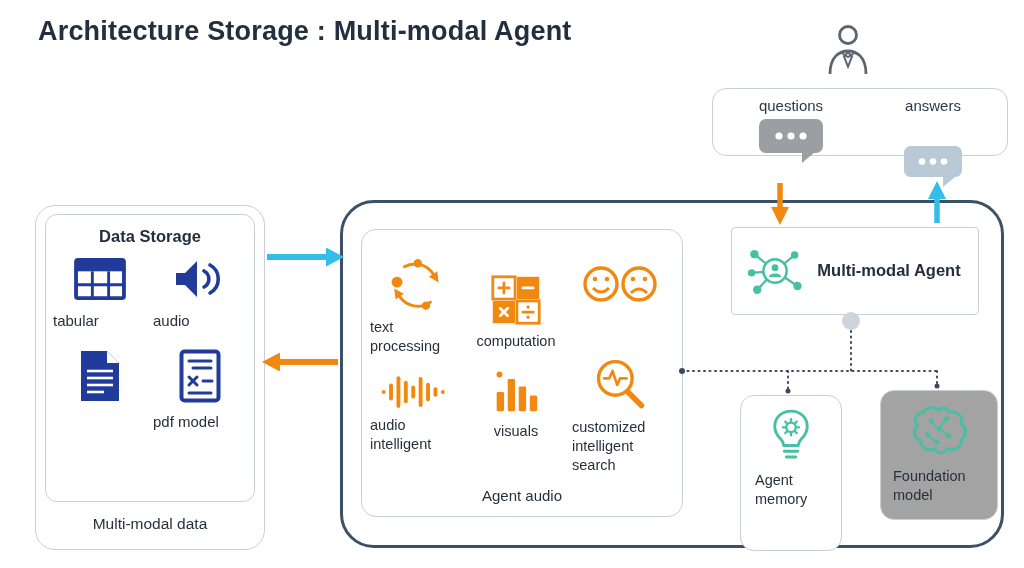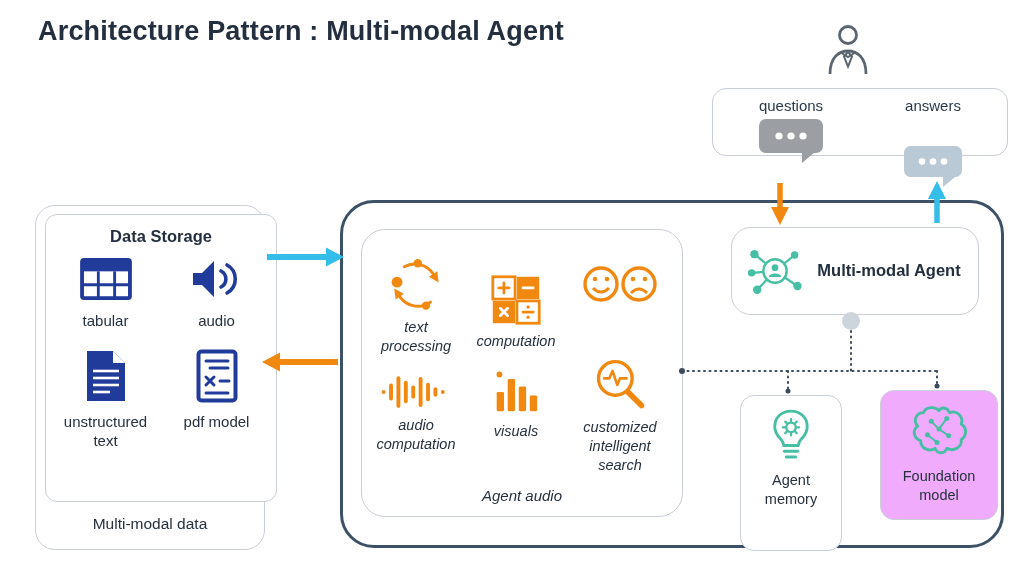"Architecture Pattern : Multi-modal Agent" h1.title { text: Pattern -> Storage }
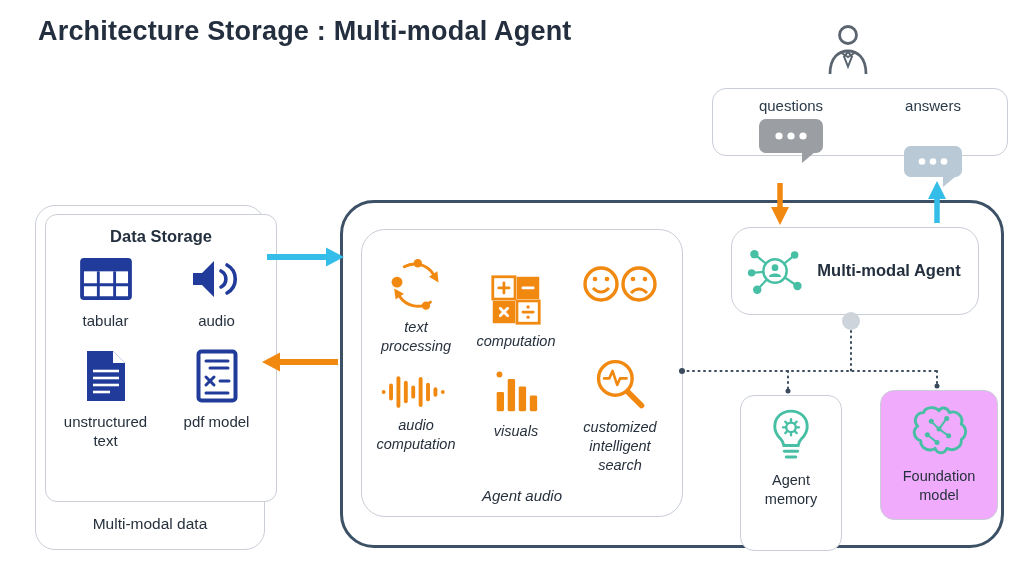"Data Storage" .ds-inner { width: 232px -> 210px }
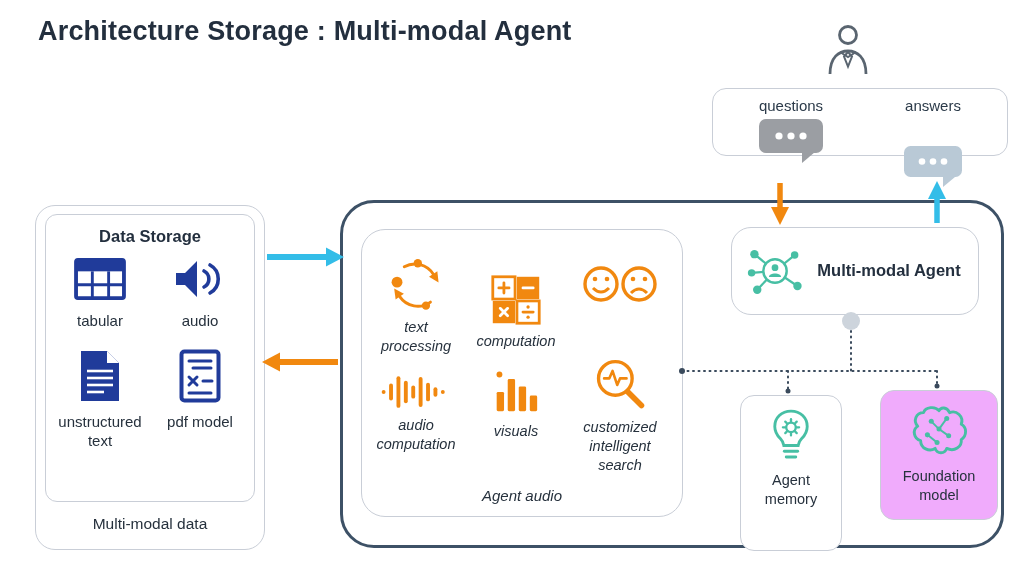"Multi-modal Agent" .mm-agent { border-radius: 20px -> 4px }
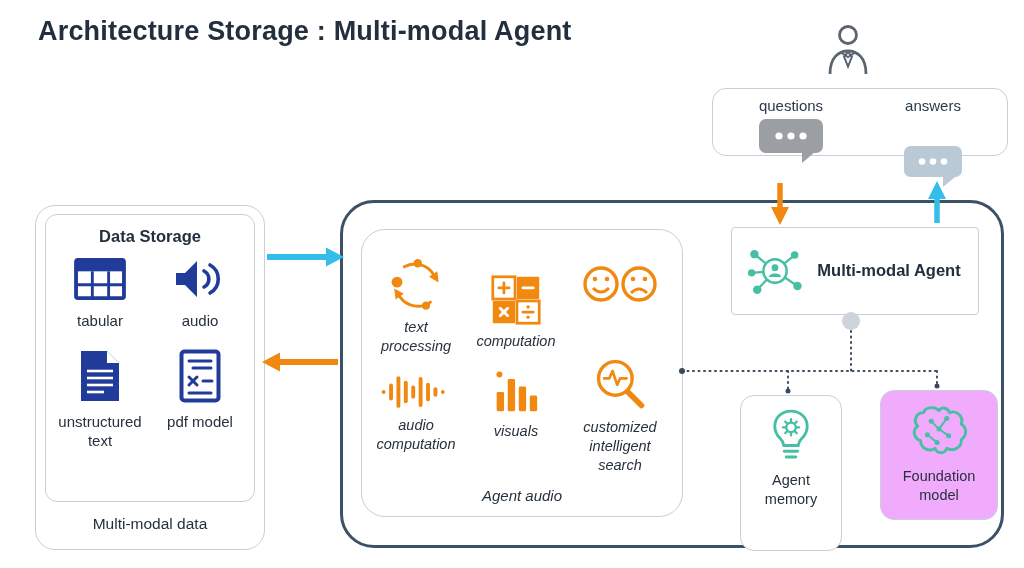"tabular" .lbl { text-align: center -> left }
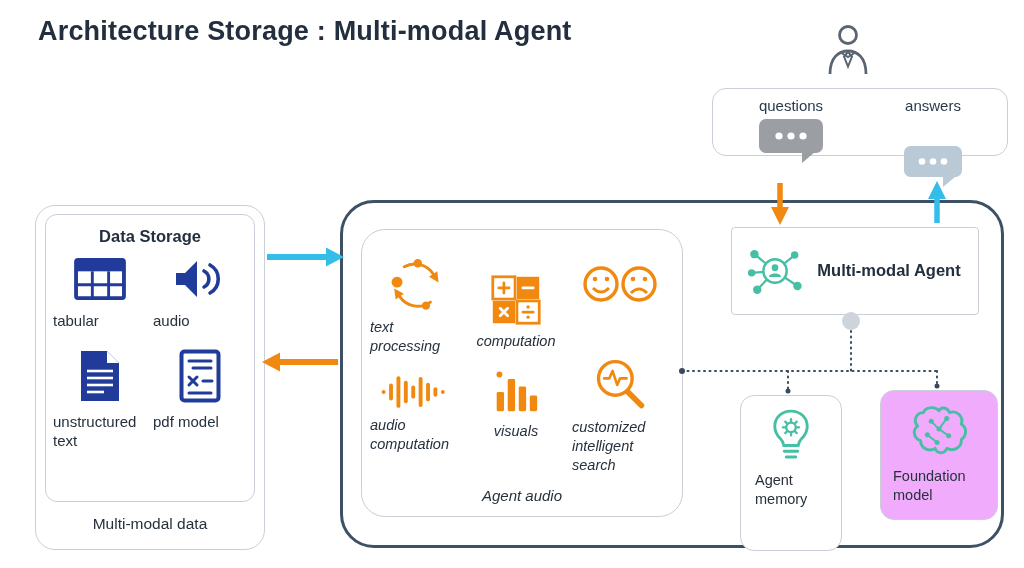"text processing" .tools-box { border-radius: 24px -> 15px; font-style: italic -> none }
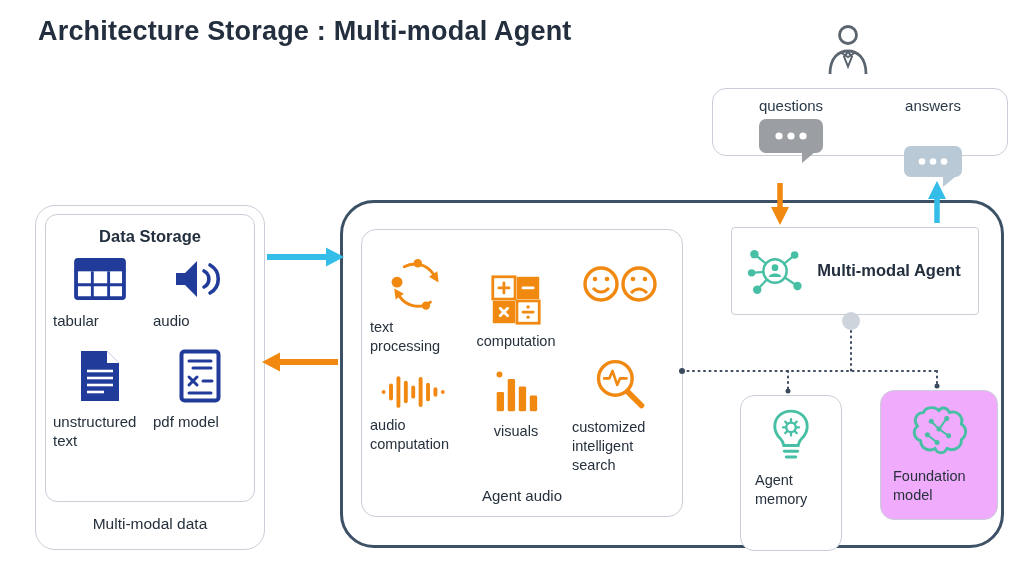"unstructured text" div.lbl { html: <div>unstructured text</div> -> none }
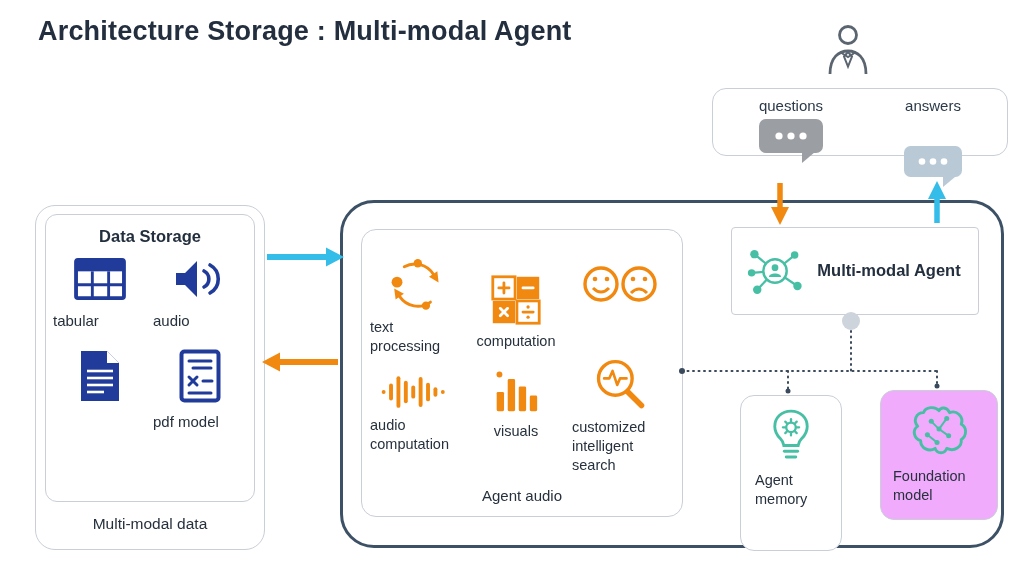"audio computation" div.lbl { text: computation -> intelligent }
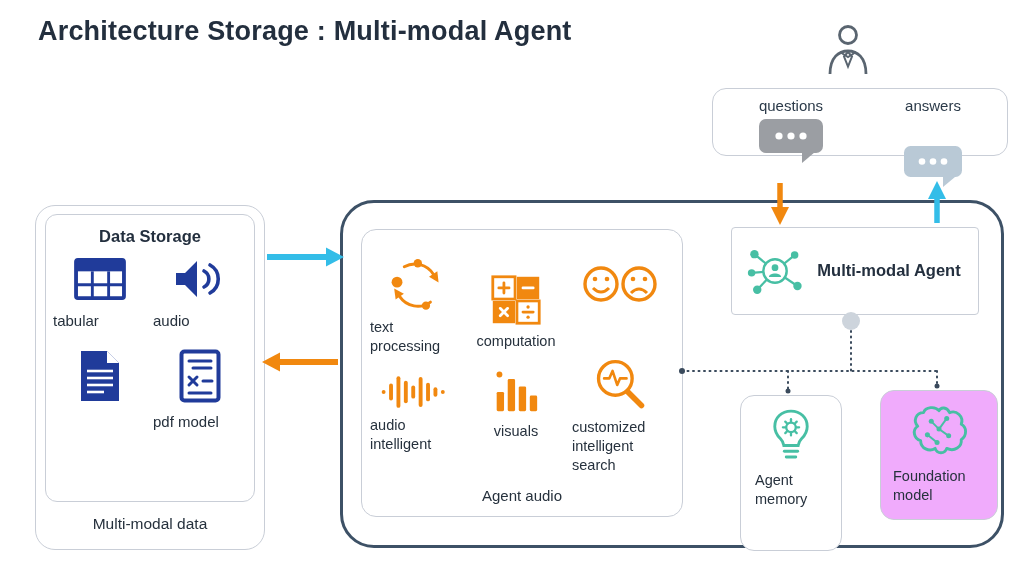"Foundation model" .fm-box { background: #f0abfc -> #a3a3a3 }
